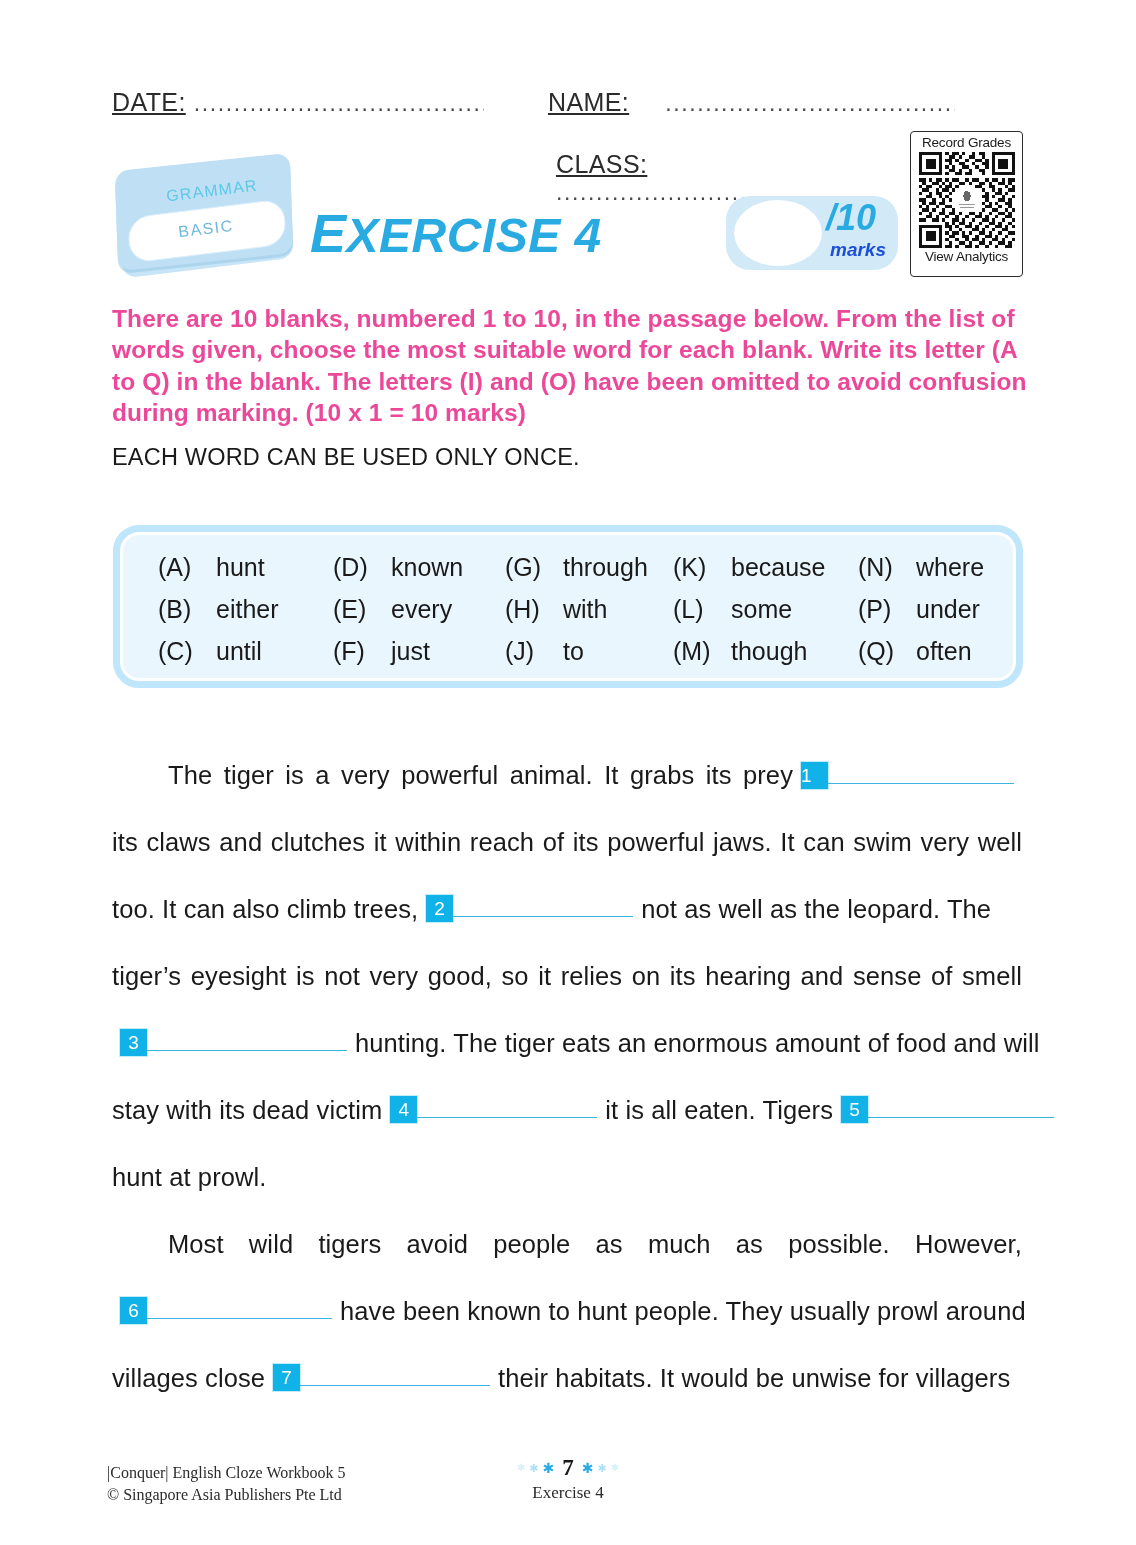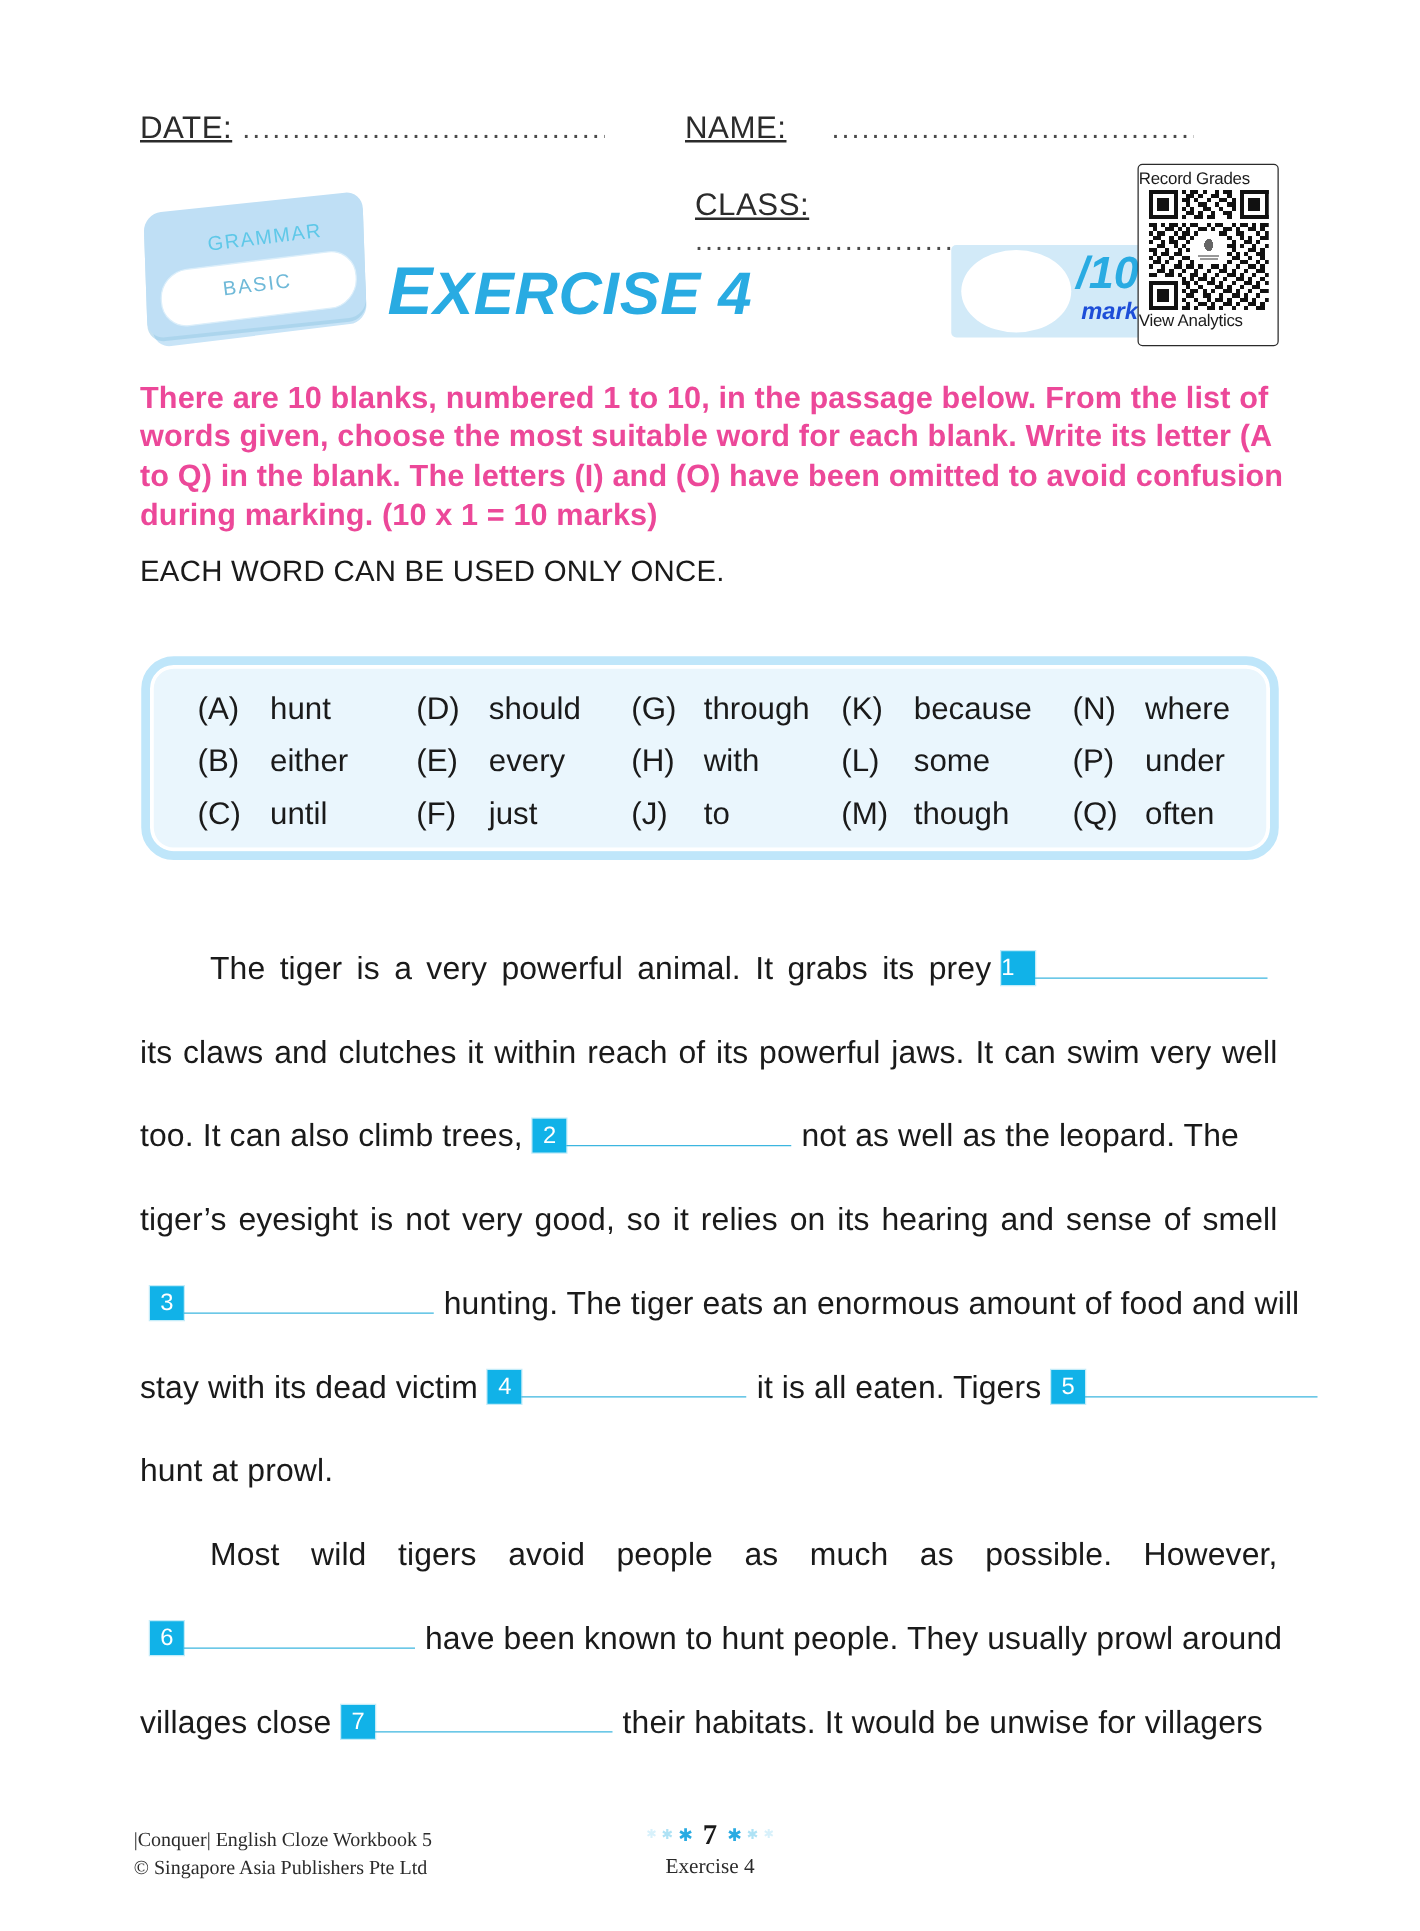"Record Grades" .qr-cap { text-align: none -> center }
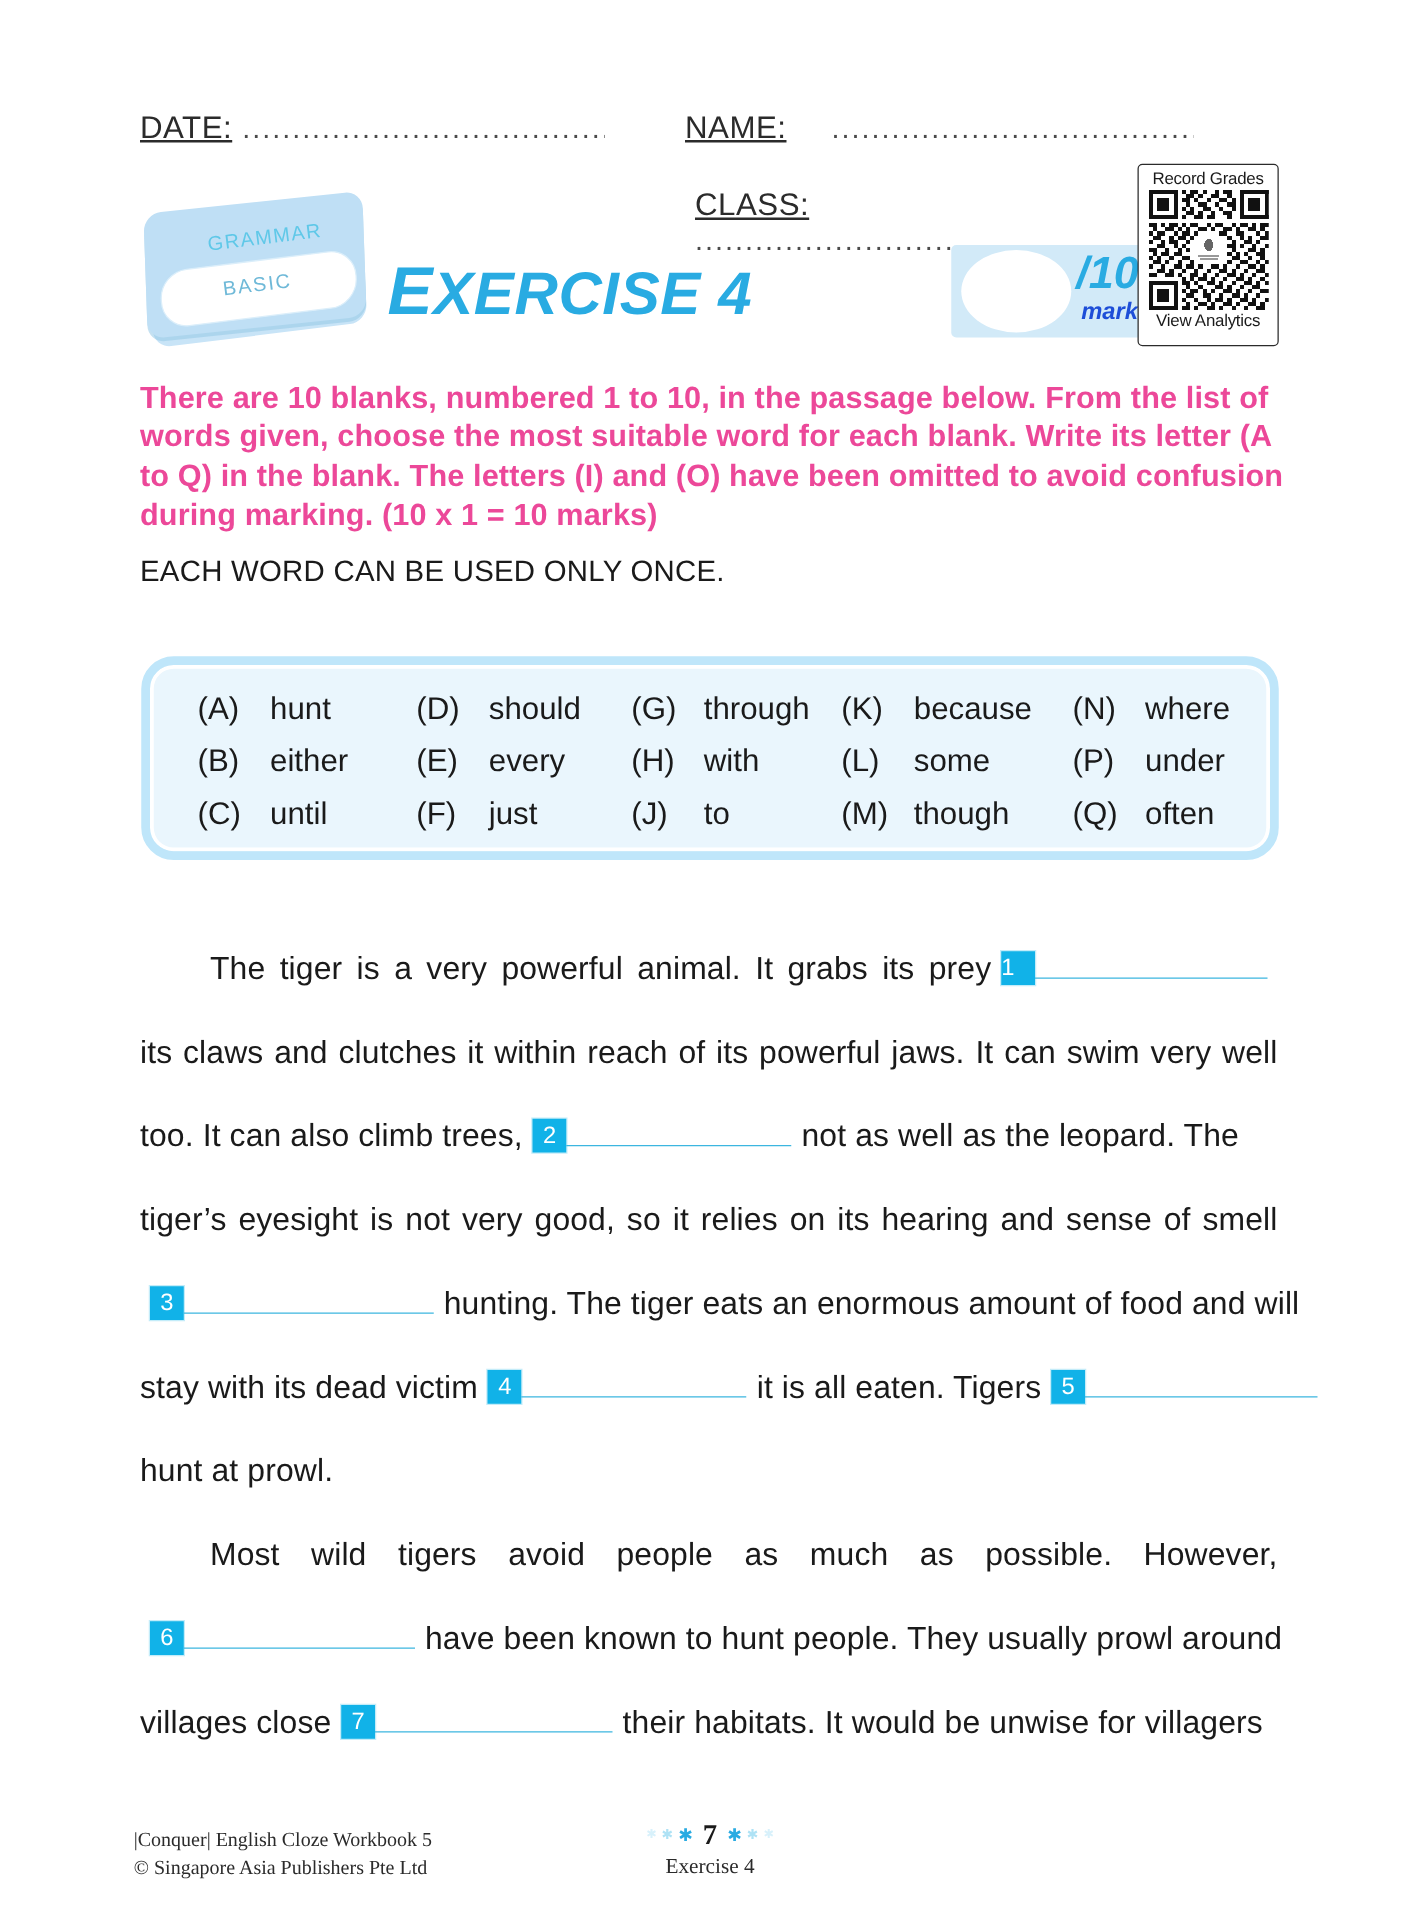"/10" .marks-box { border-radius: 4px -> 24px; left: 761px -> 726px }
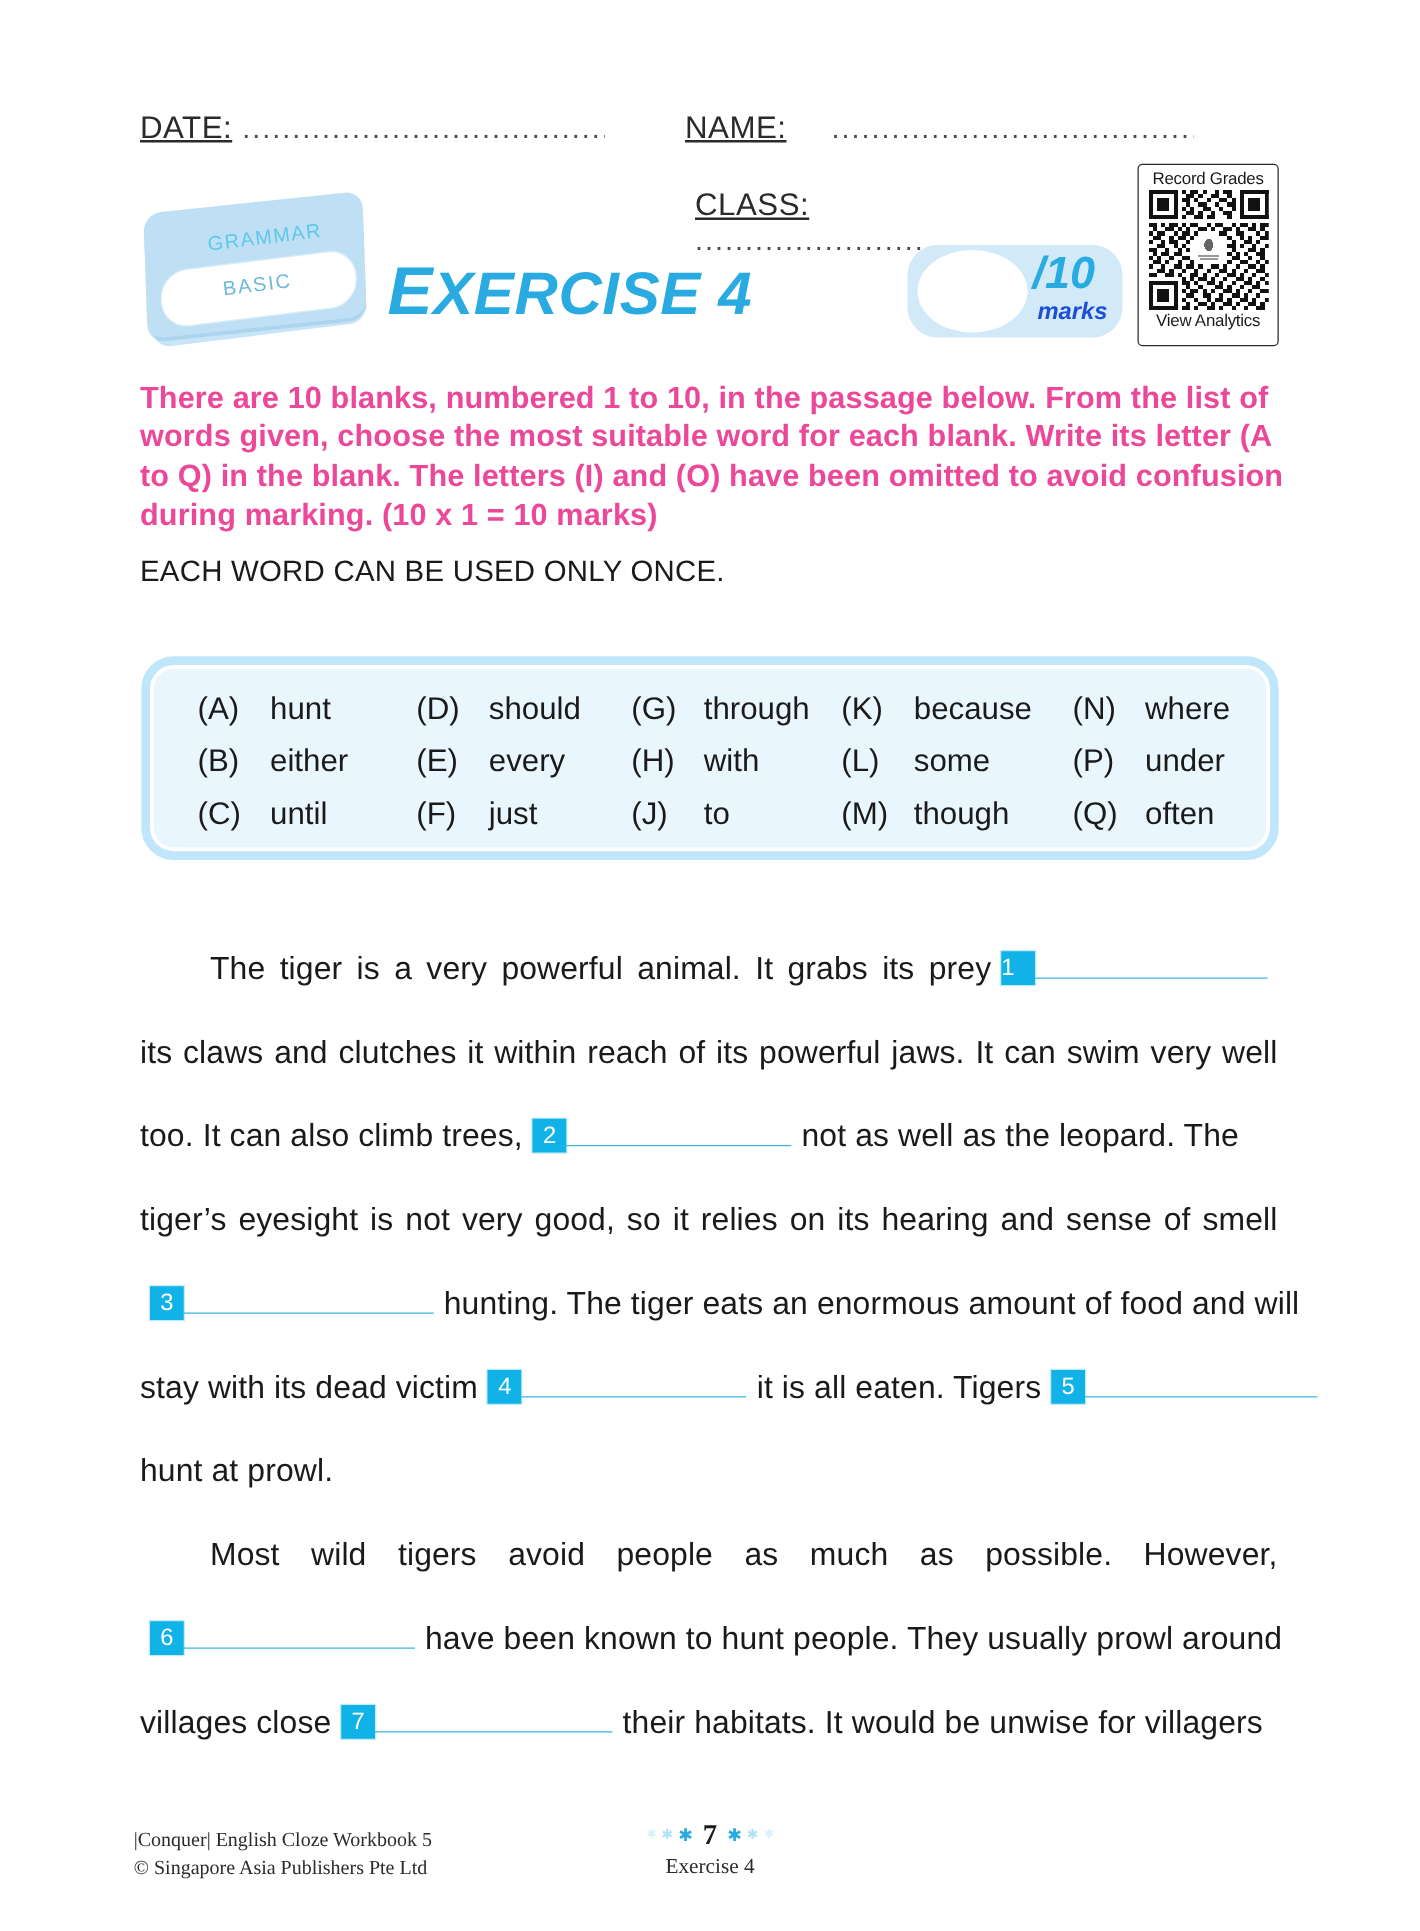"should" span.wb-word { text: should -> known }
